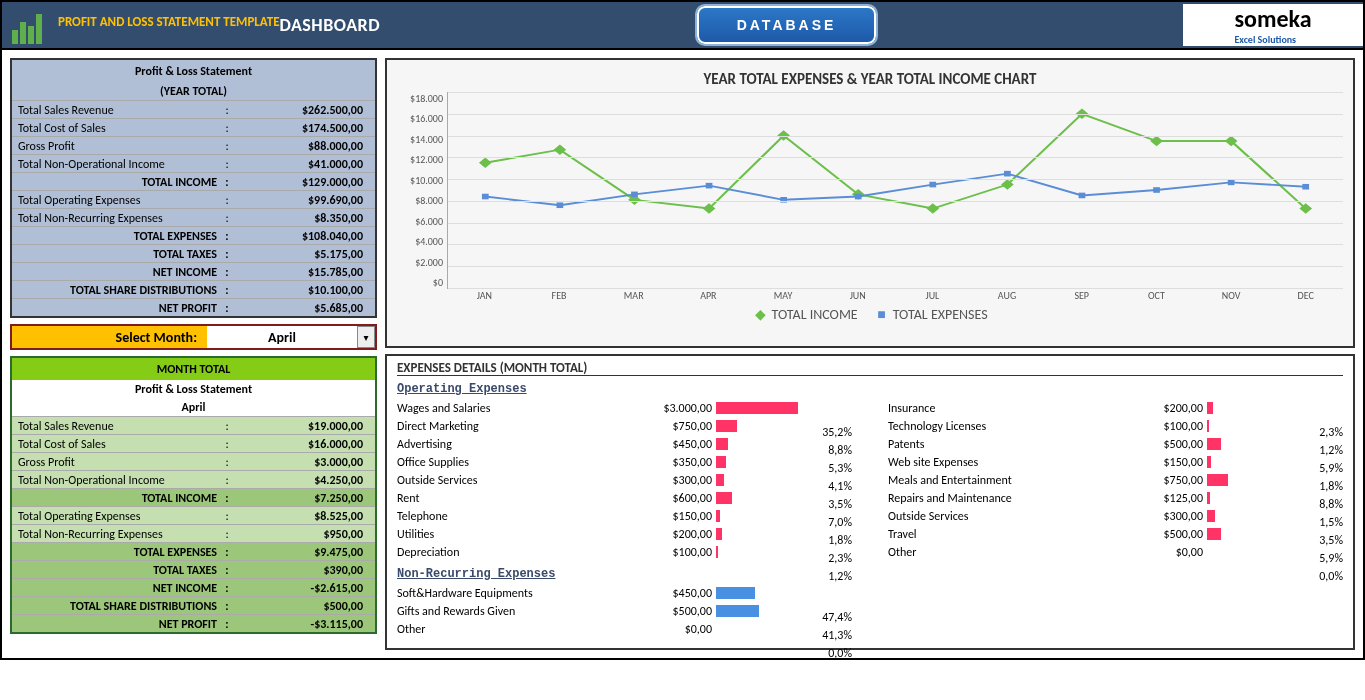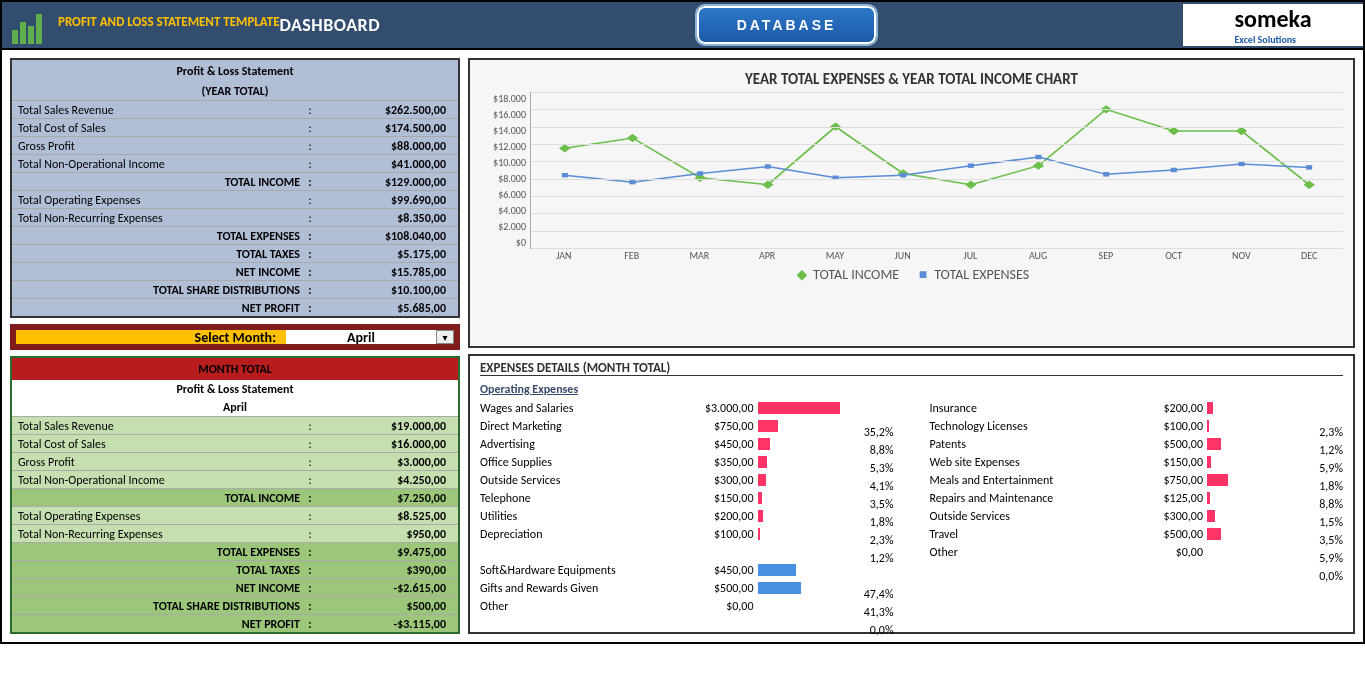"Profit & Loss Statement" .left { width: 450px -> 367px }
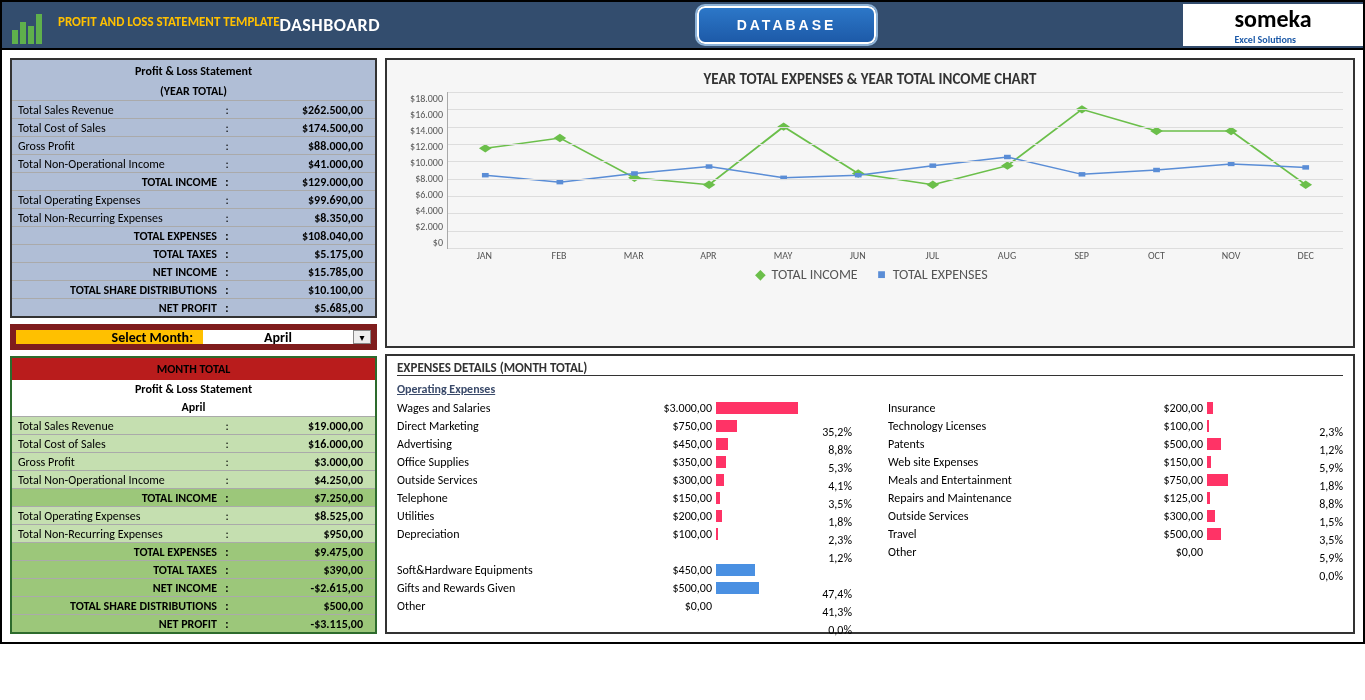"$18.000" .plotrow { height: 157px -> 197px }
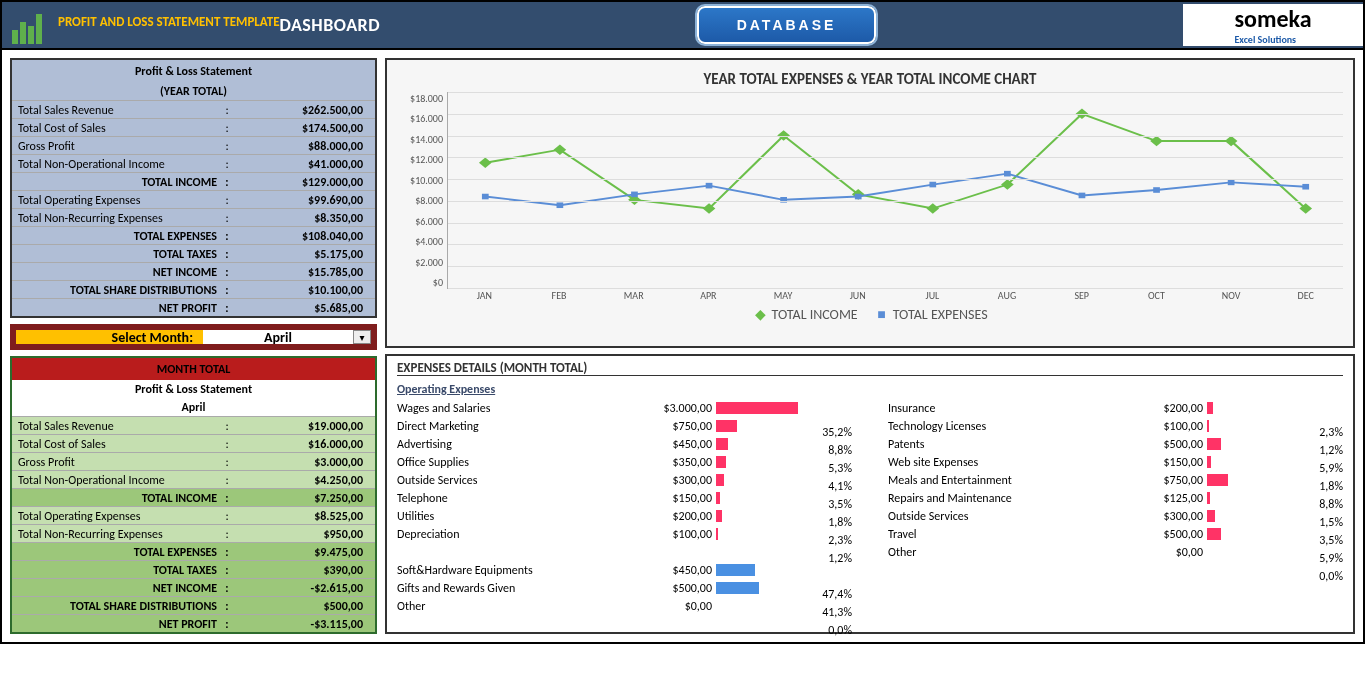"Select Month:" .selmonth { border: 6px solid #7f1d1d -> 2px solid #7f1d1d }
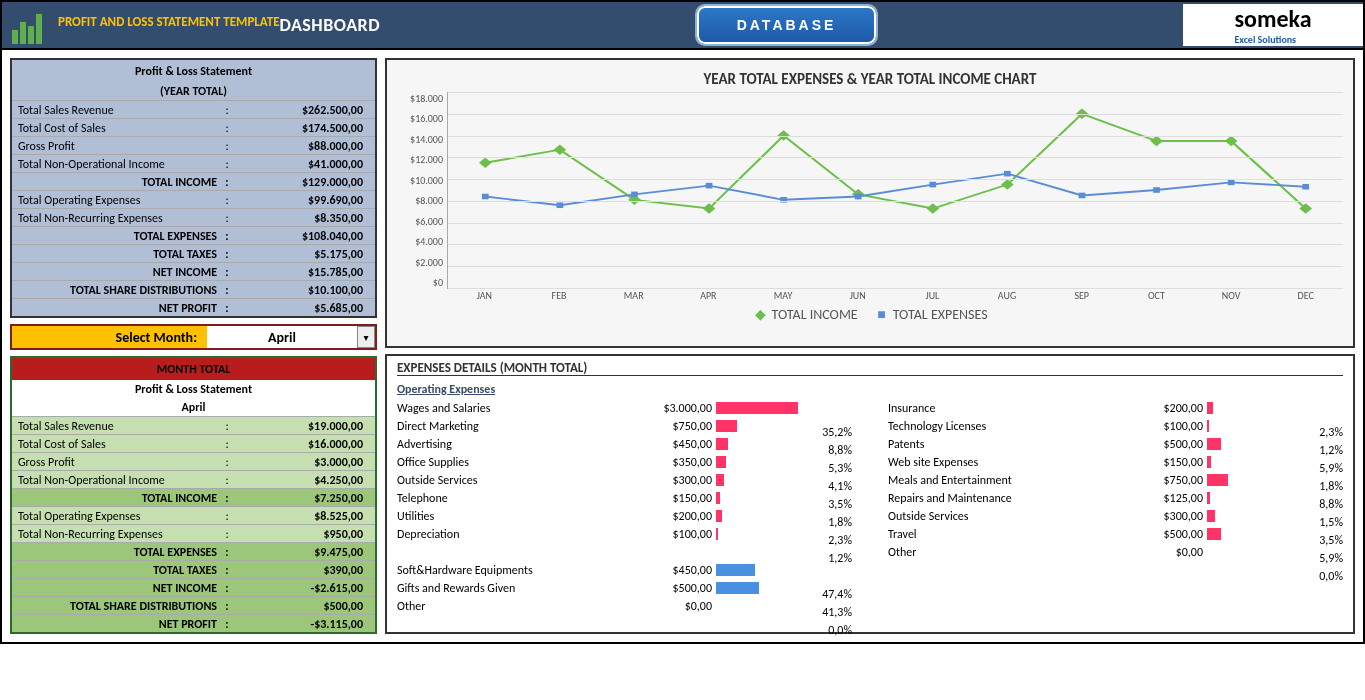"MONTH TOTAL" div.plhdr { background: #b91c1c -> #84cc16 }
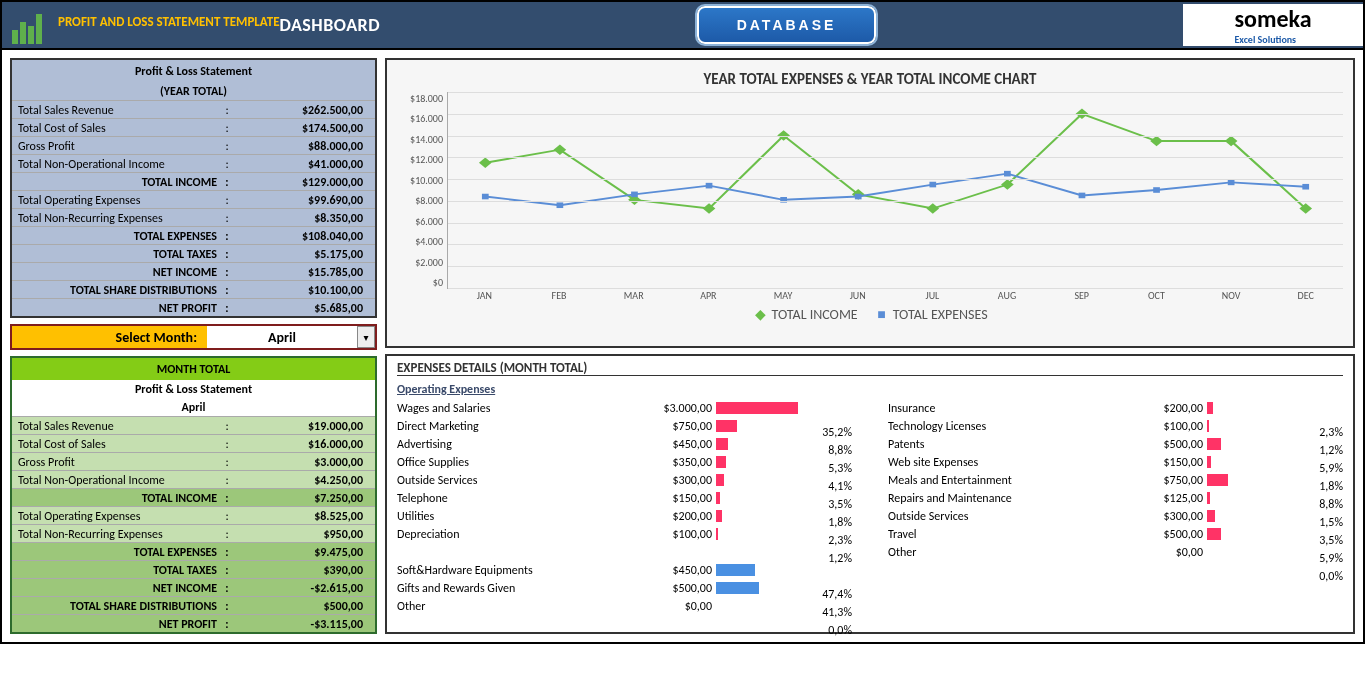"Operating Expenses" .sechdr { font-family: none -> Liberation Mono, monospace }
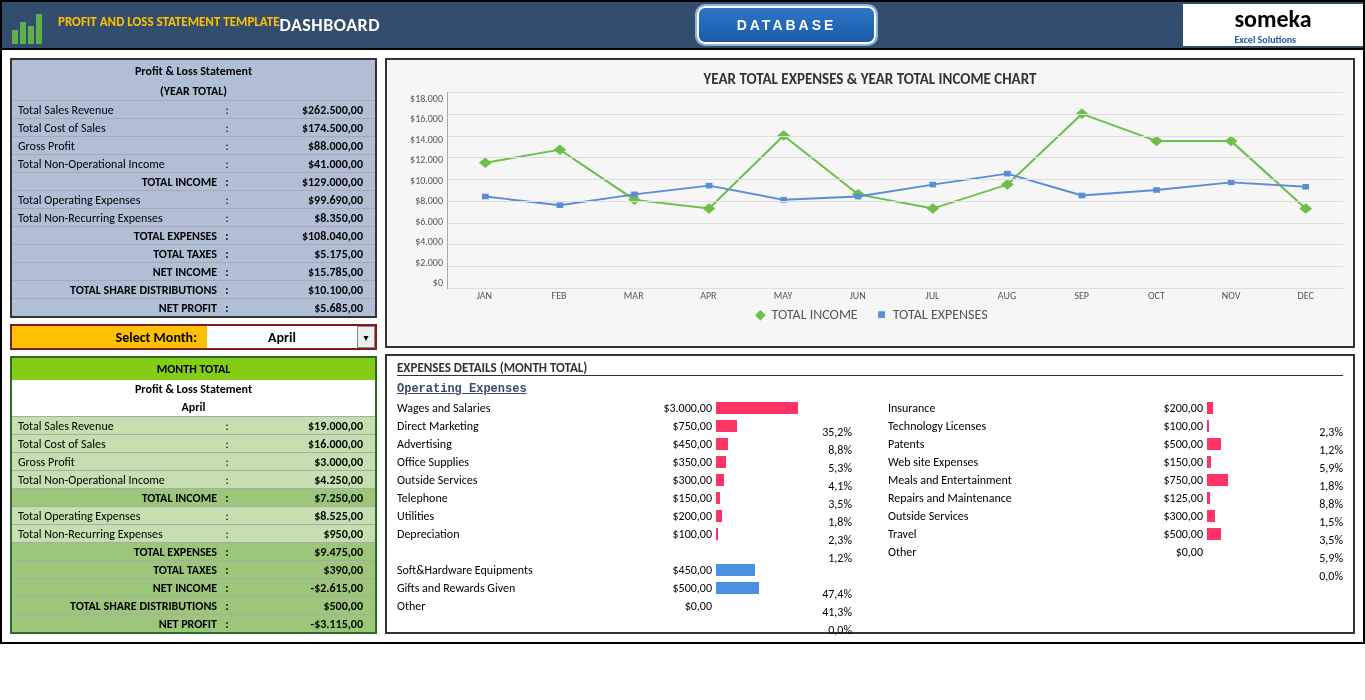"Rent" div.drow { html: none -> <div> <div>Rent</div> <div>$600,00</div> <div> <div></div> </div> <div>7,0%</div> </div> }
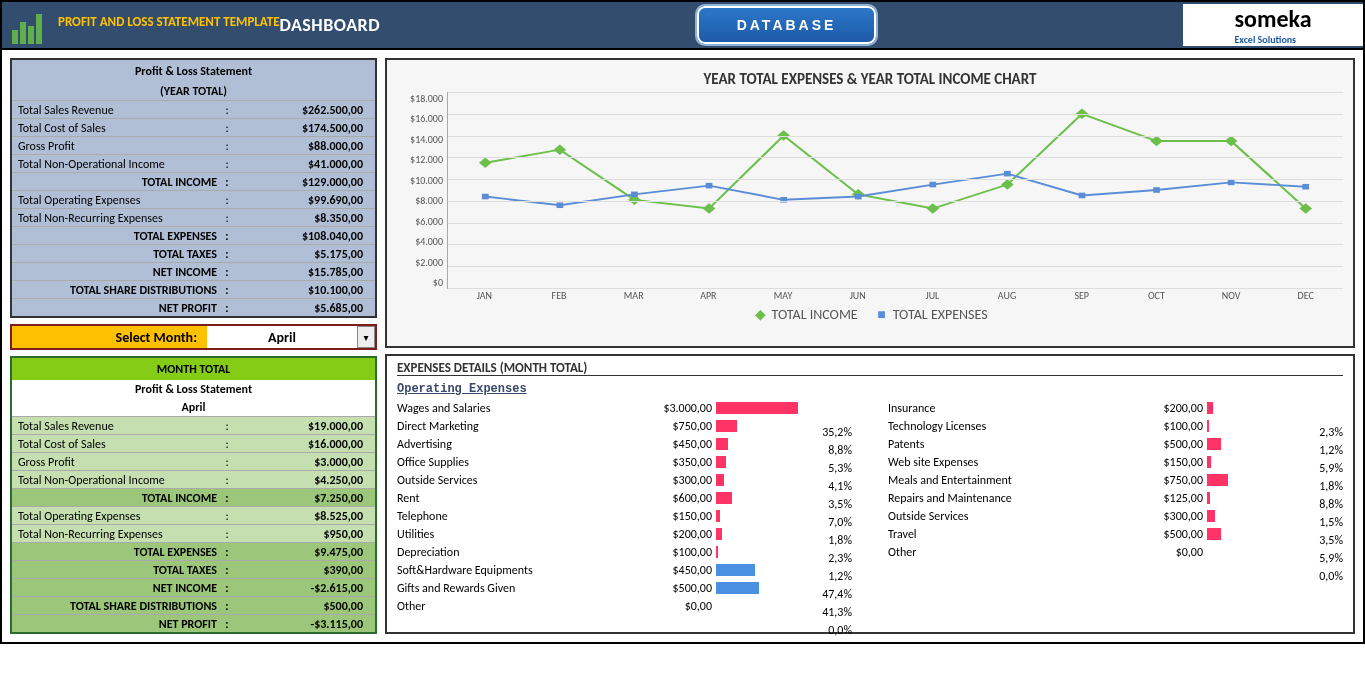"Non-Recurring Expenses" div.sechdr { html: none -> <div>Non-Recurring Expenses</div> }
